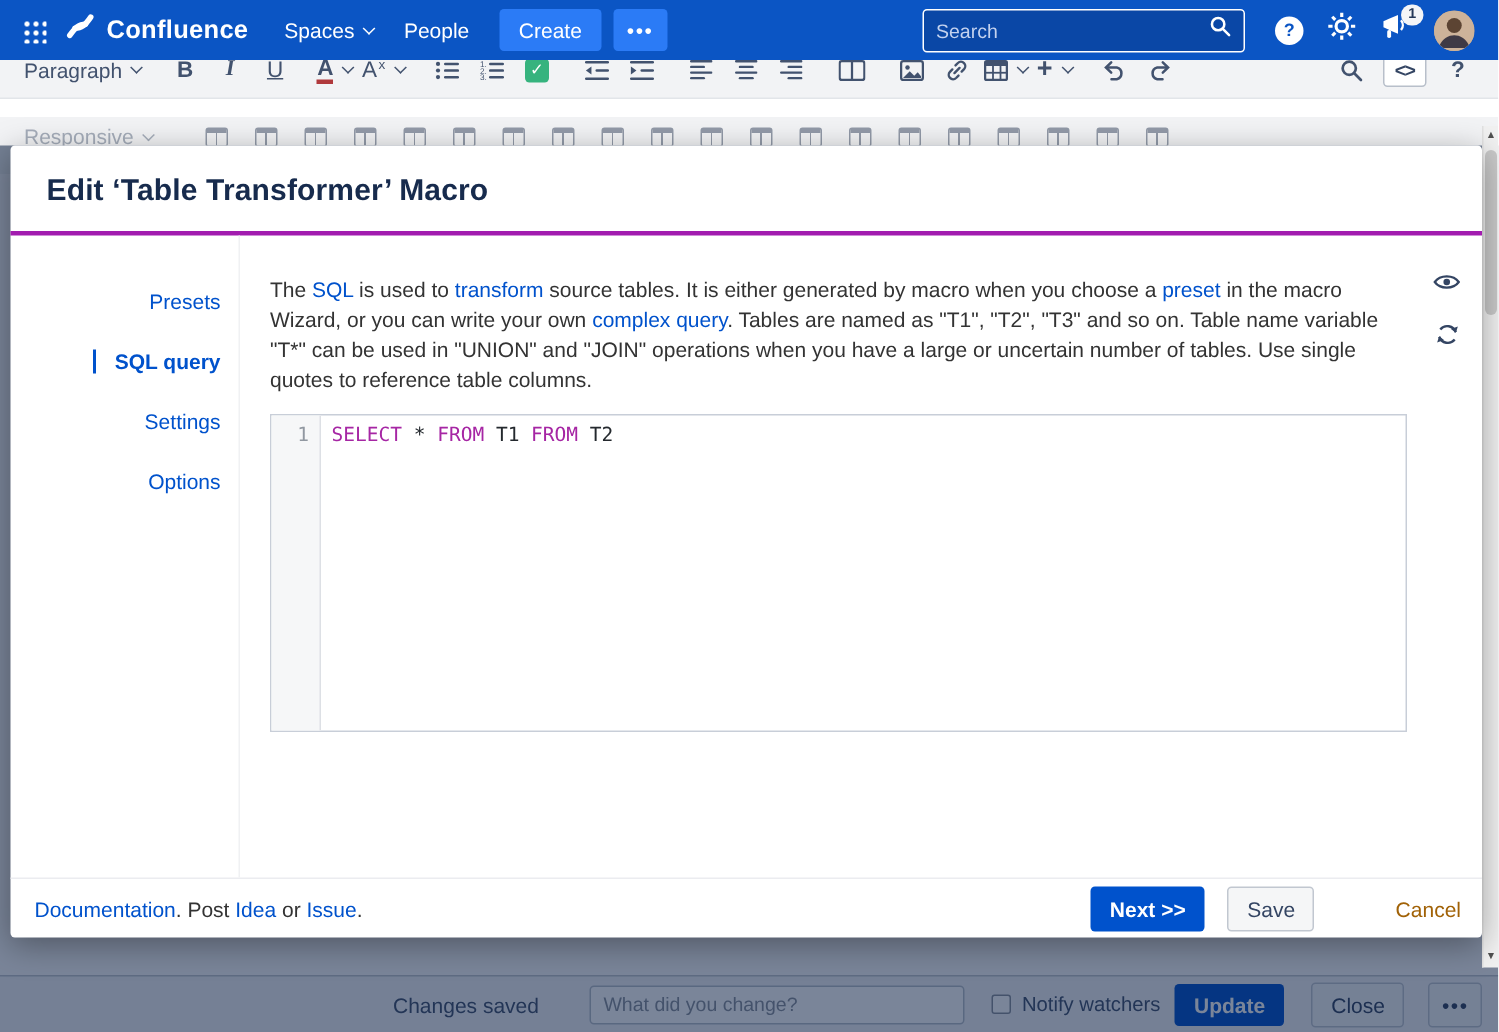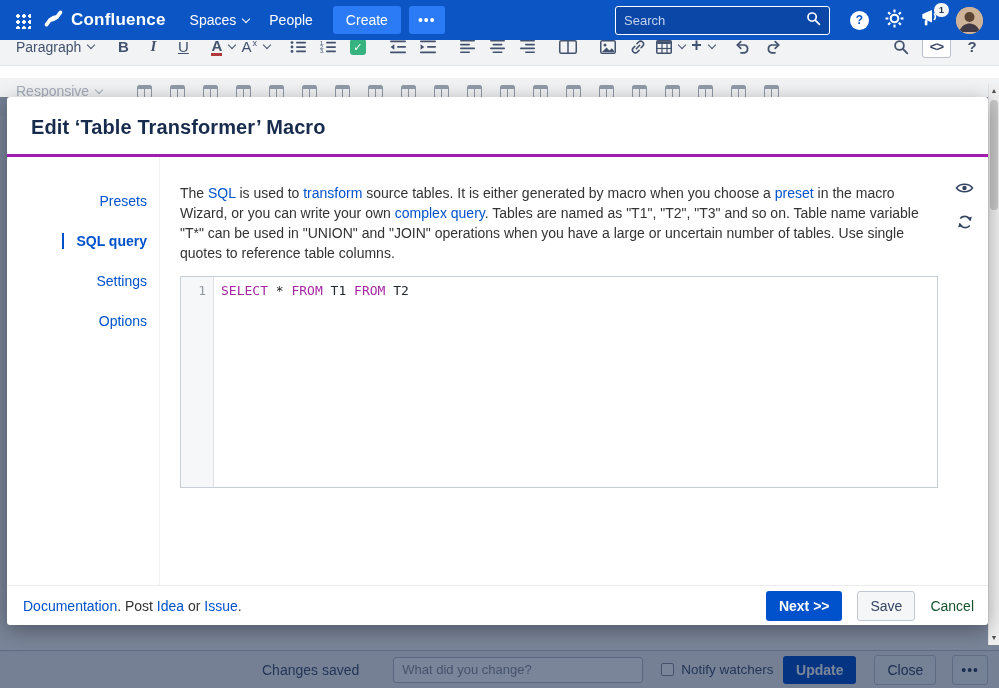"Cancel" .btn-link { color: #14532d -> #a16207; margin-left: none -> 39px }
